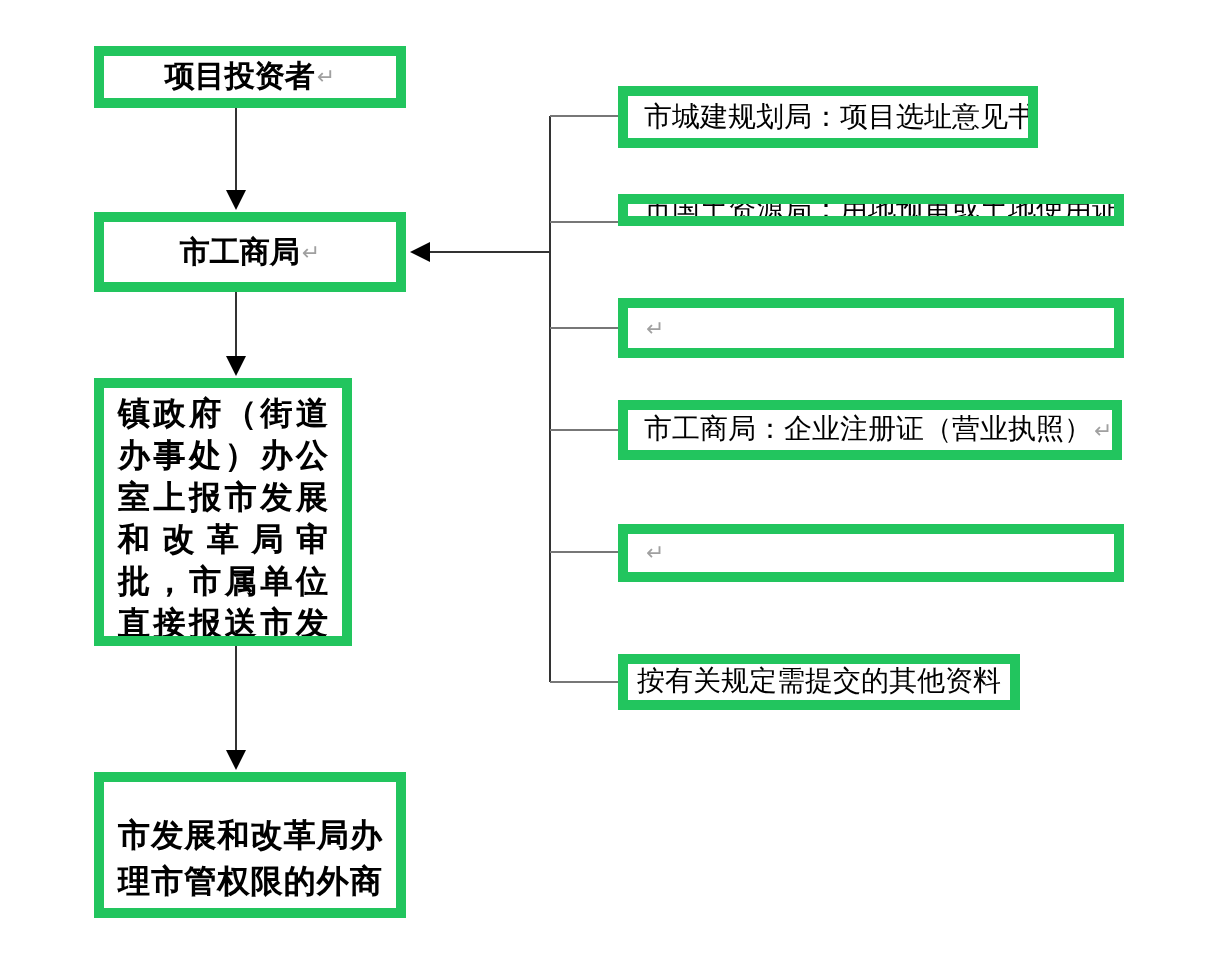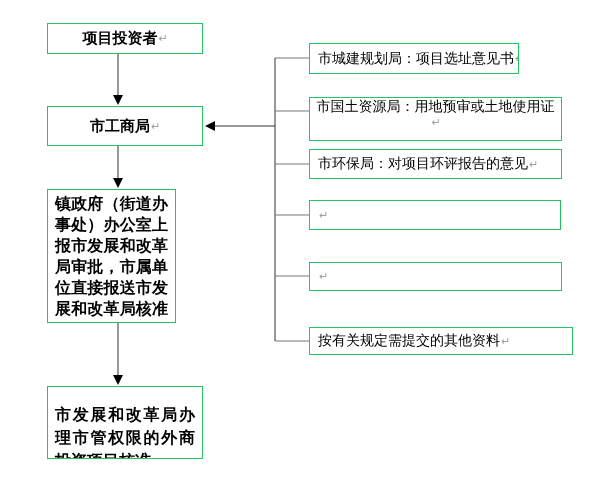"项目投资者" .node { border: 1px solid #22c55e -> 5px solid #22c55e }
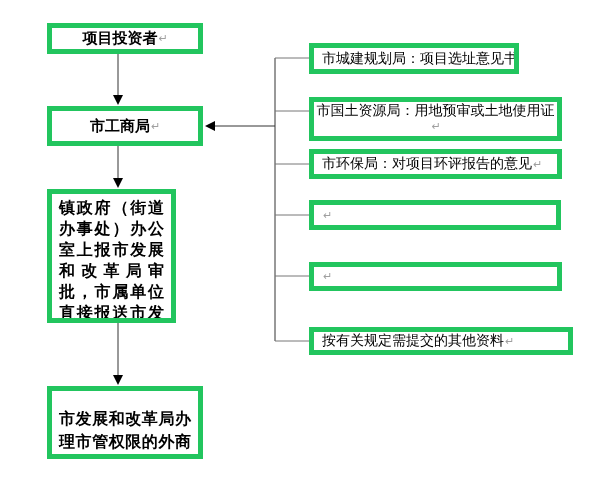"市国土资源局：用地预审或土地使用证" #node-r2 { flex-direction: column -> none; height: 44px -> 16px }
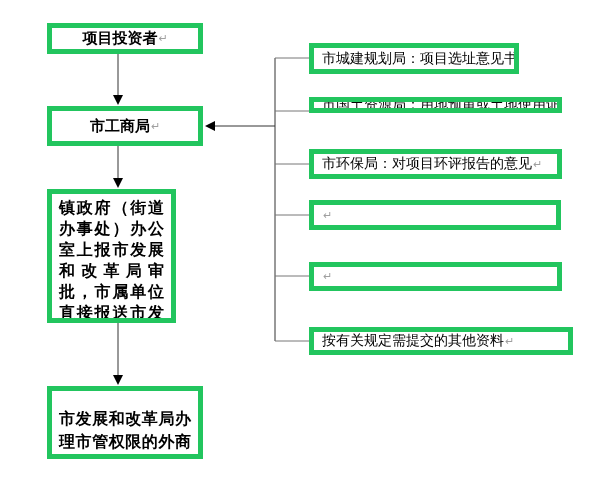"市环保局：对项目环评报告的意见" span { html: <span>市环保局：对项目环评报告的意见</span> -> none }
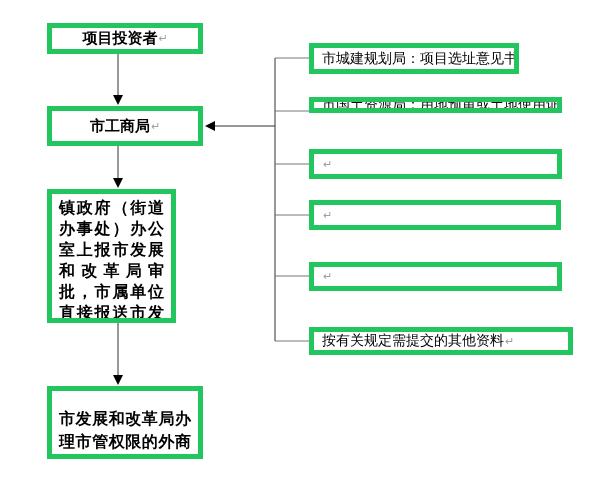"市工商局：企业注册证（营业执照）" span { html: none -> <span>市工商局：企业注册证（营业执照）</span> }
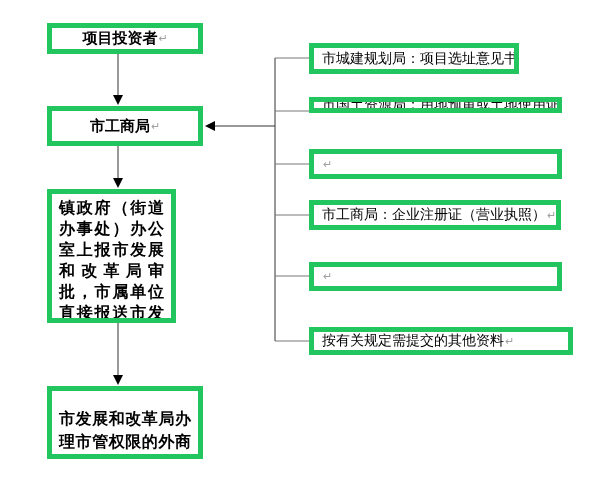"按有关规定需提交的其他资料" #node-r6 { flex-direction: none -> column; width: 264px -> 201px }
